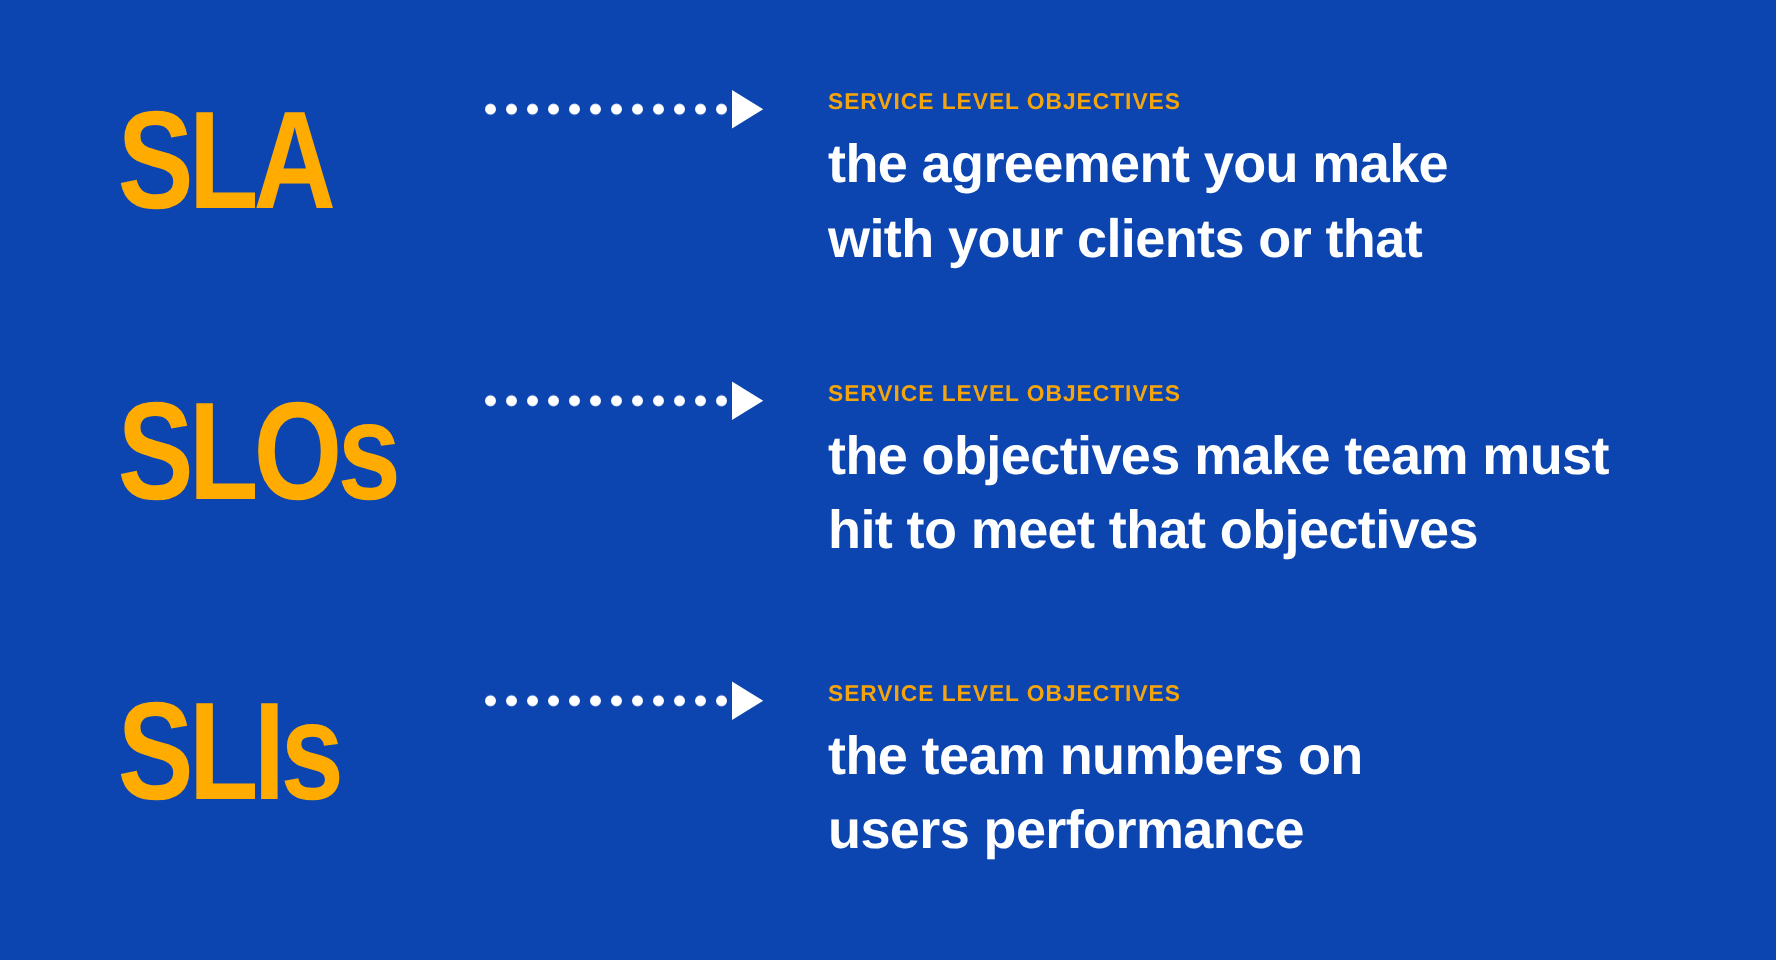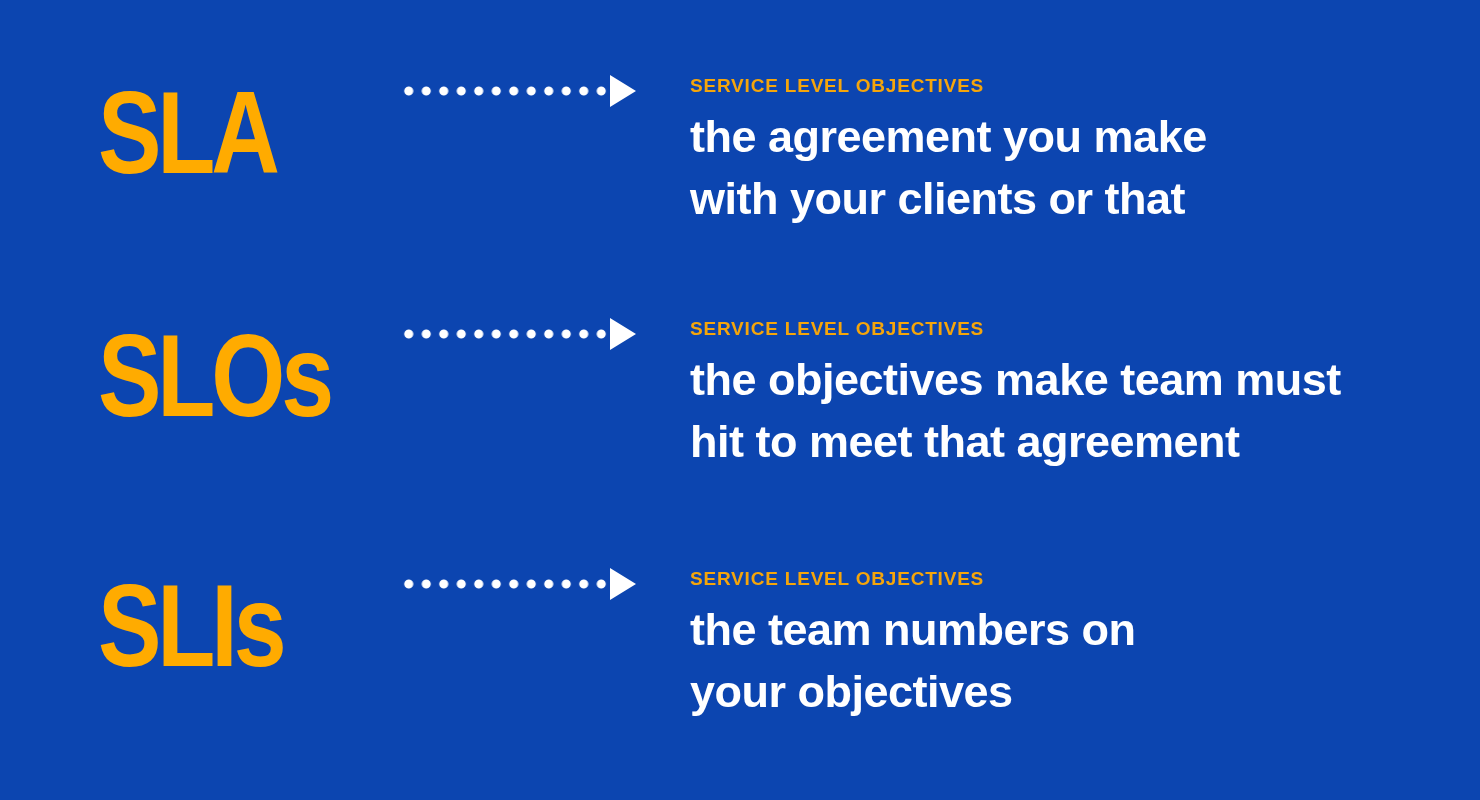"hit to meet that agreement" div.desc-line { text: agreement -> objectives }
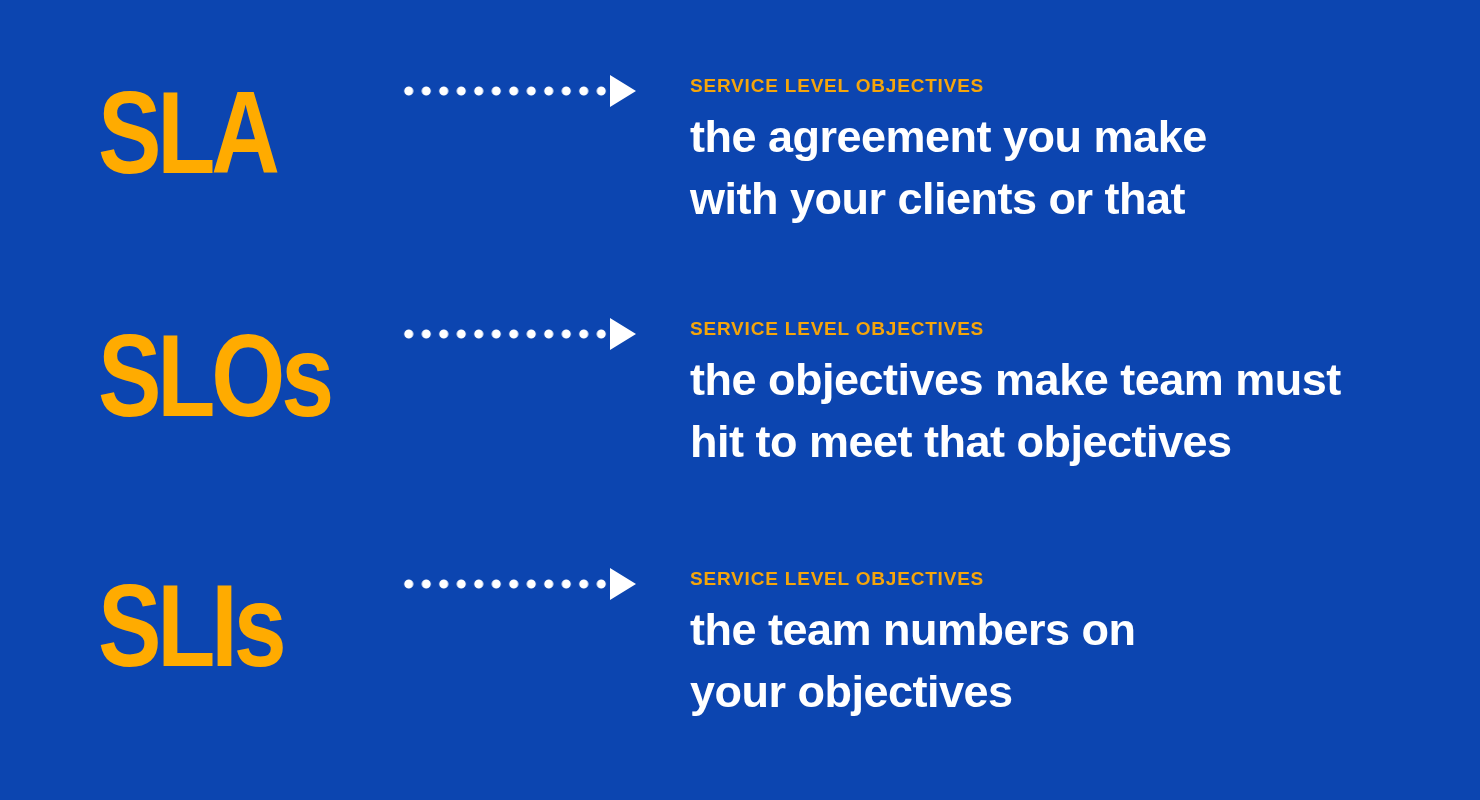"your objectives" div.desc-line { text: your objectives -> users performance }
